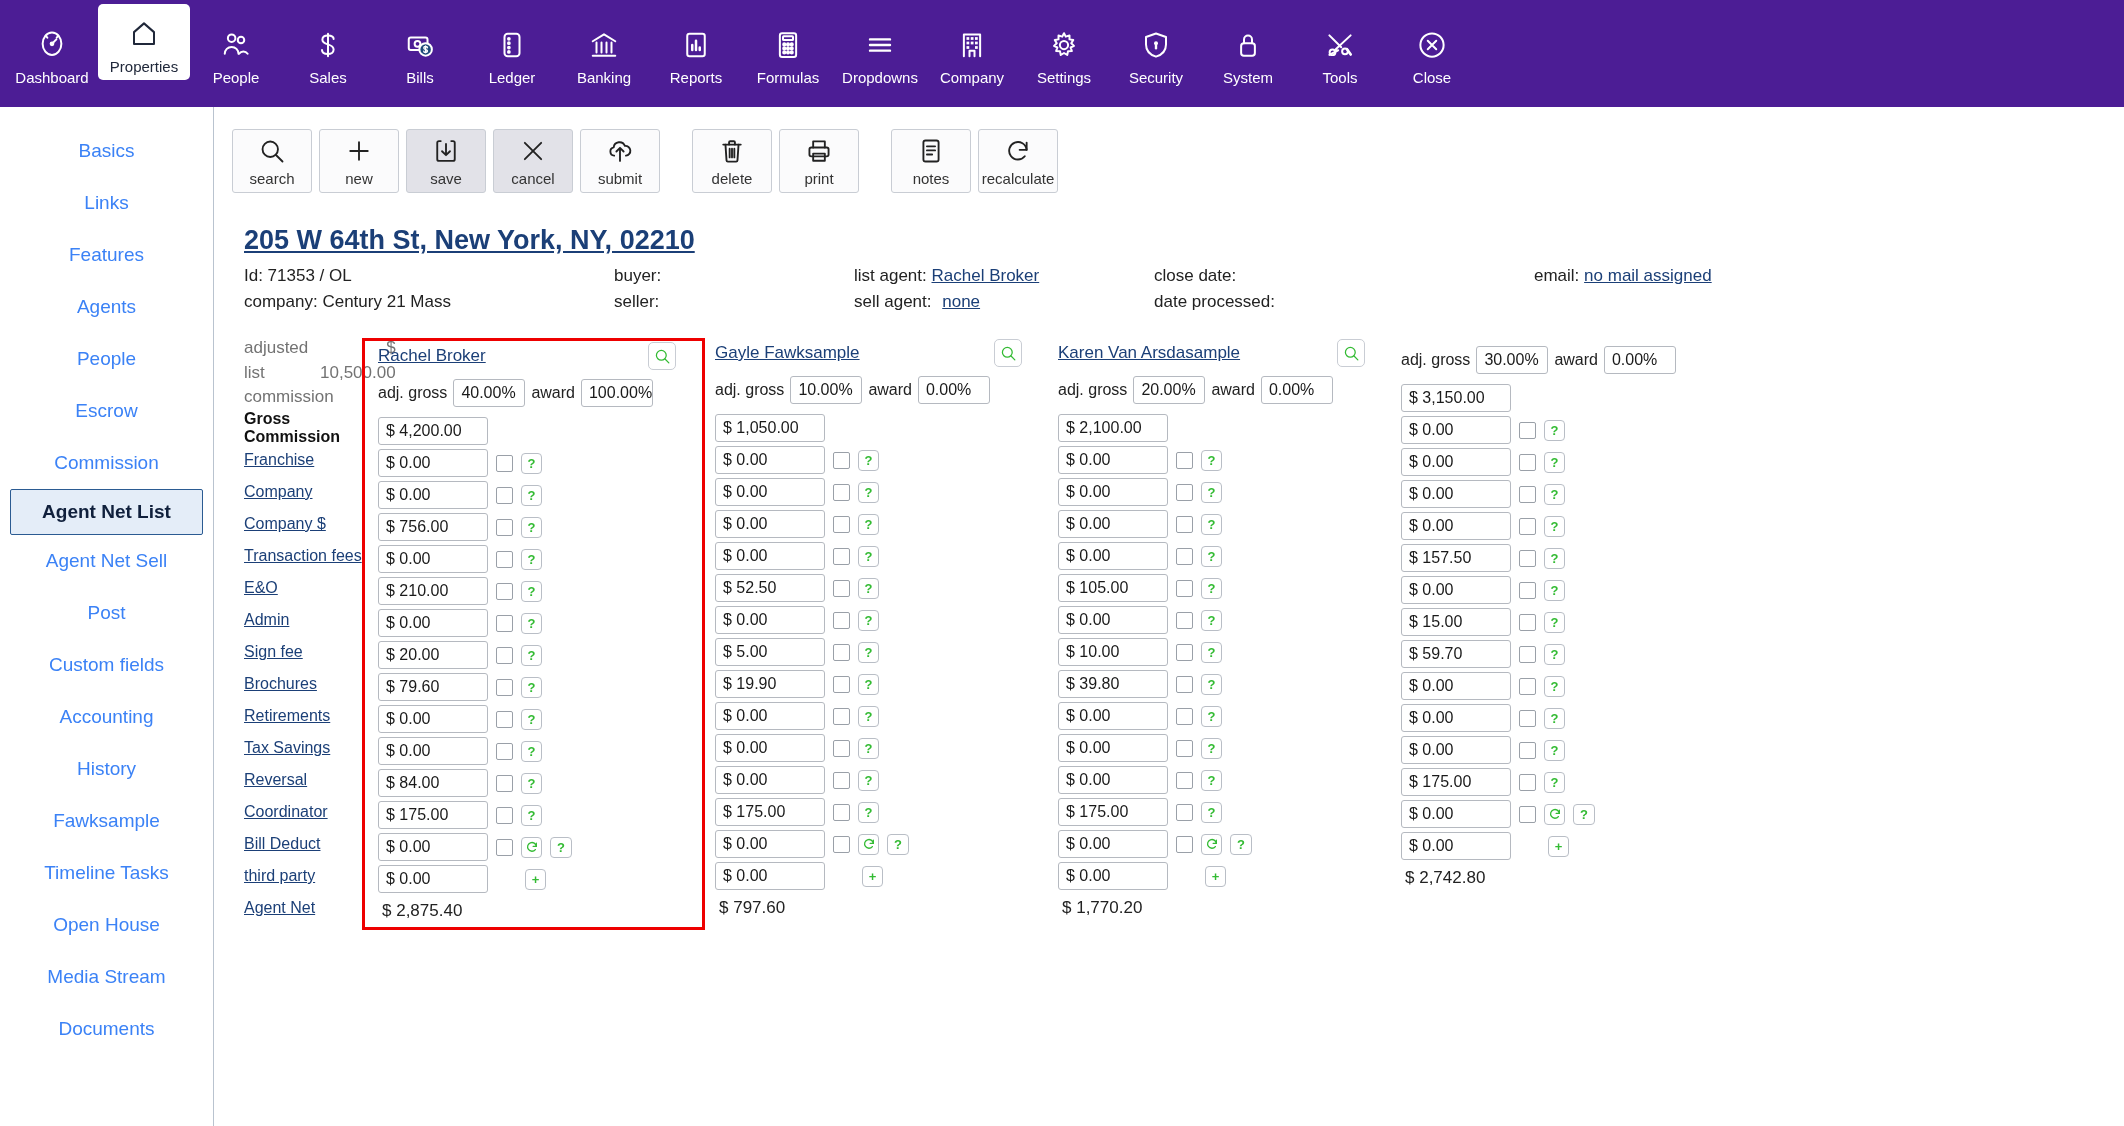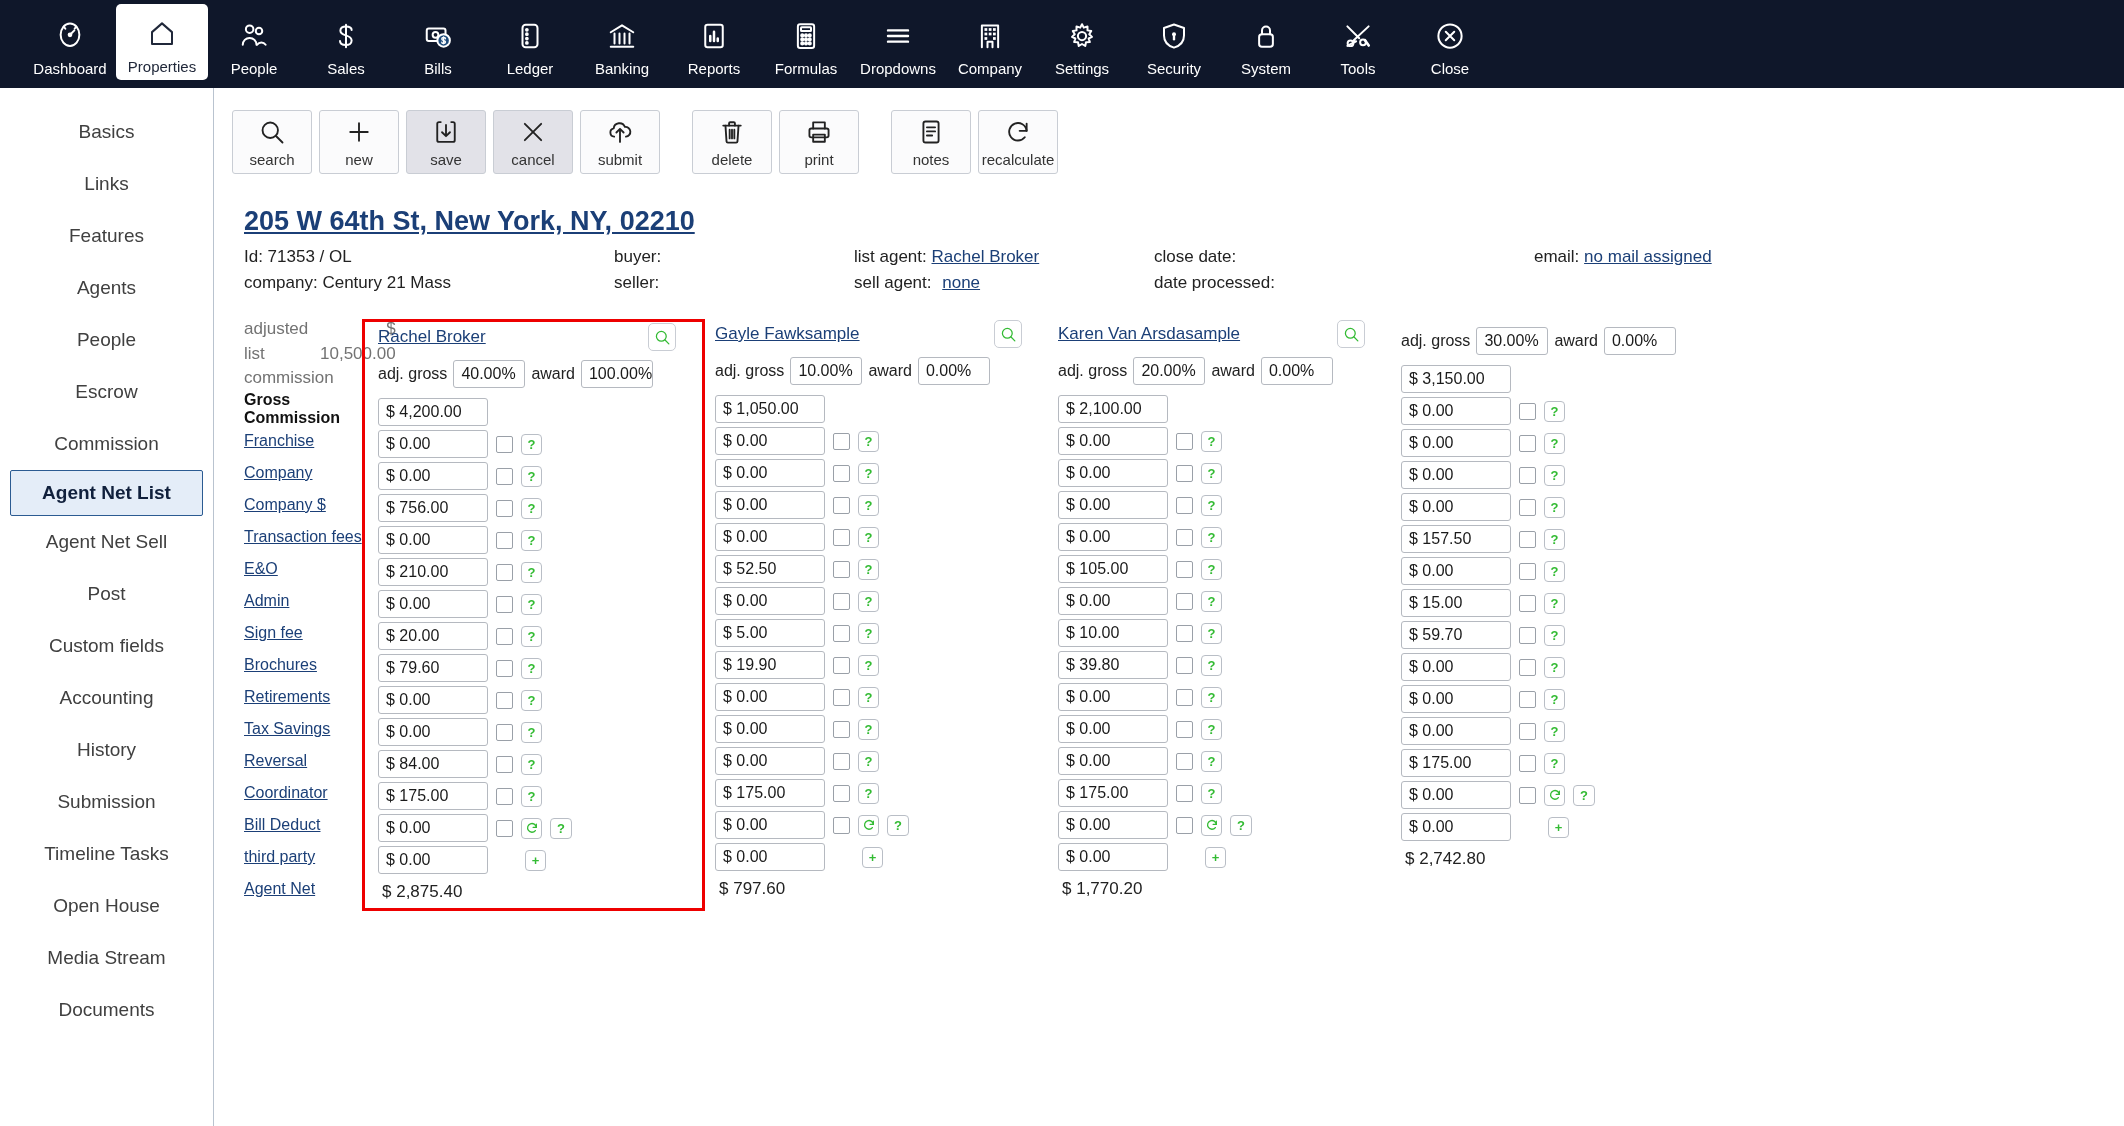"Dashboard" .topnav { background: #0f172a -> #4c1d95; height: 88px -> 107px; padding-left: 24px -> 6px }
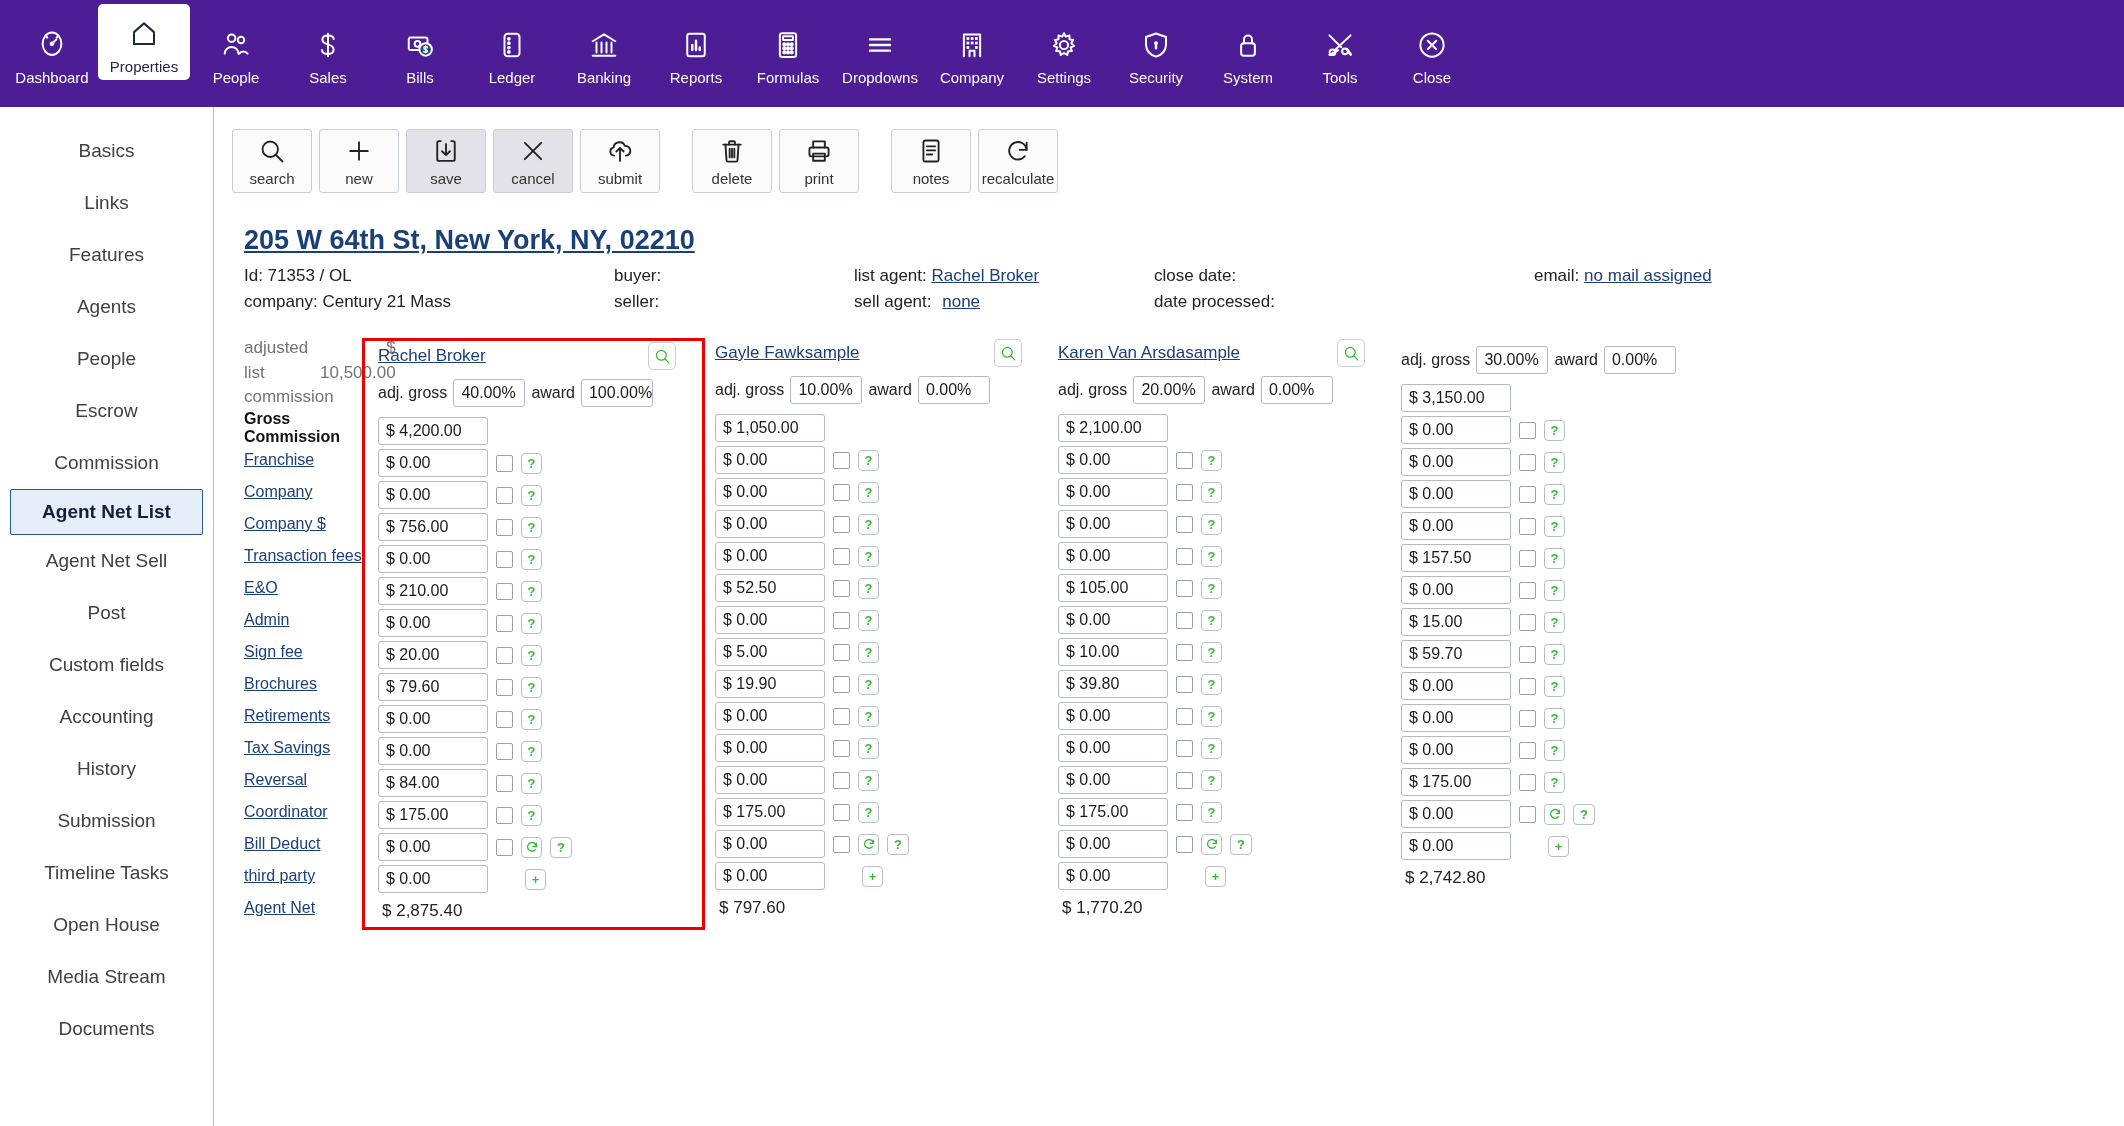"Basics" .side-item { color: #404040 -> #3b82f6 }
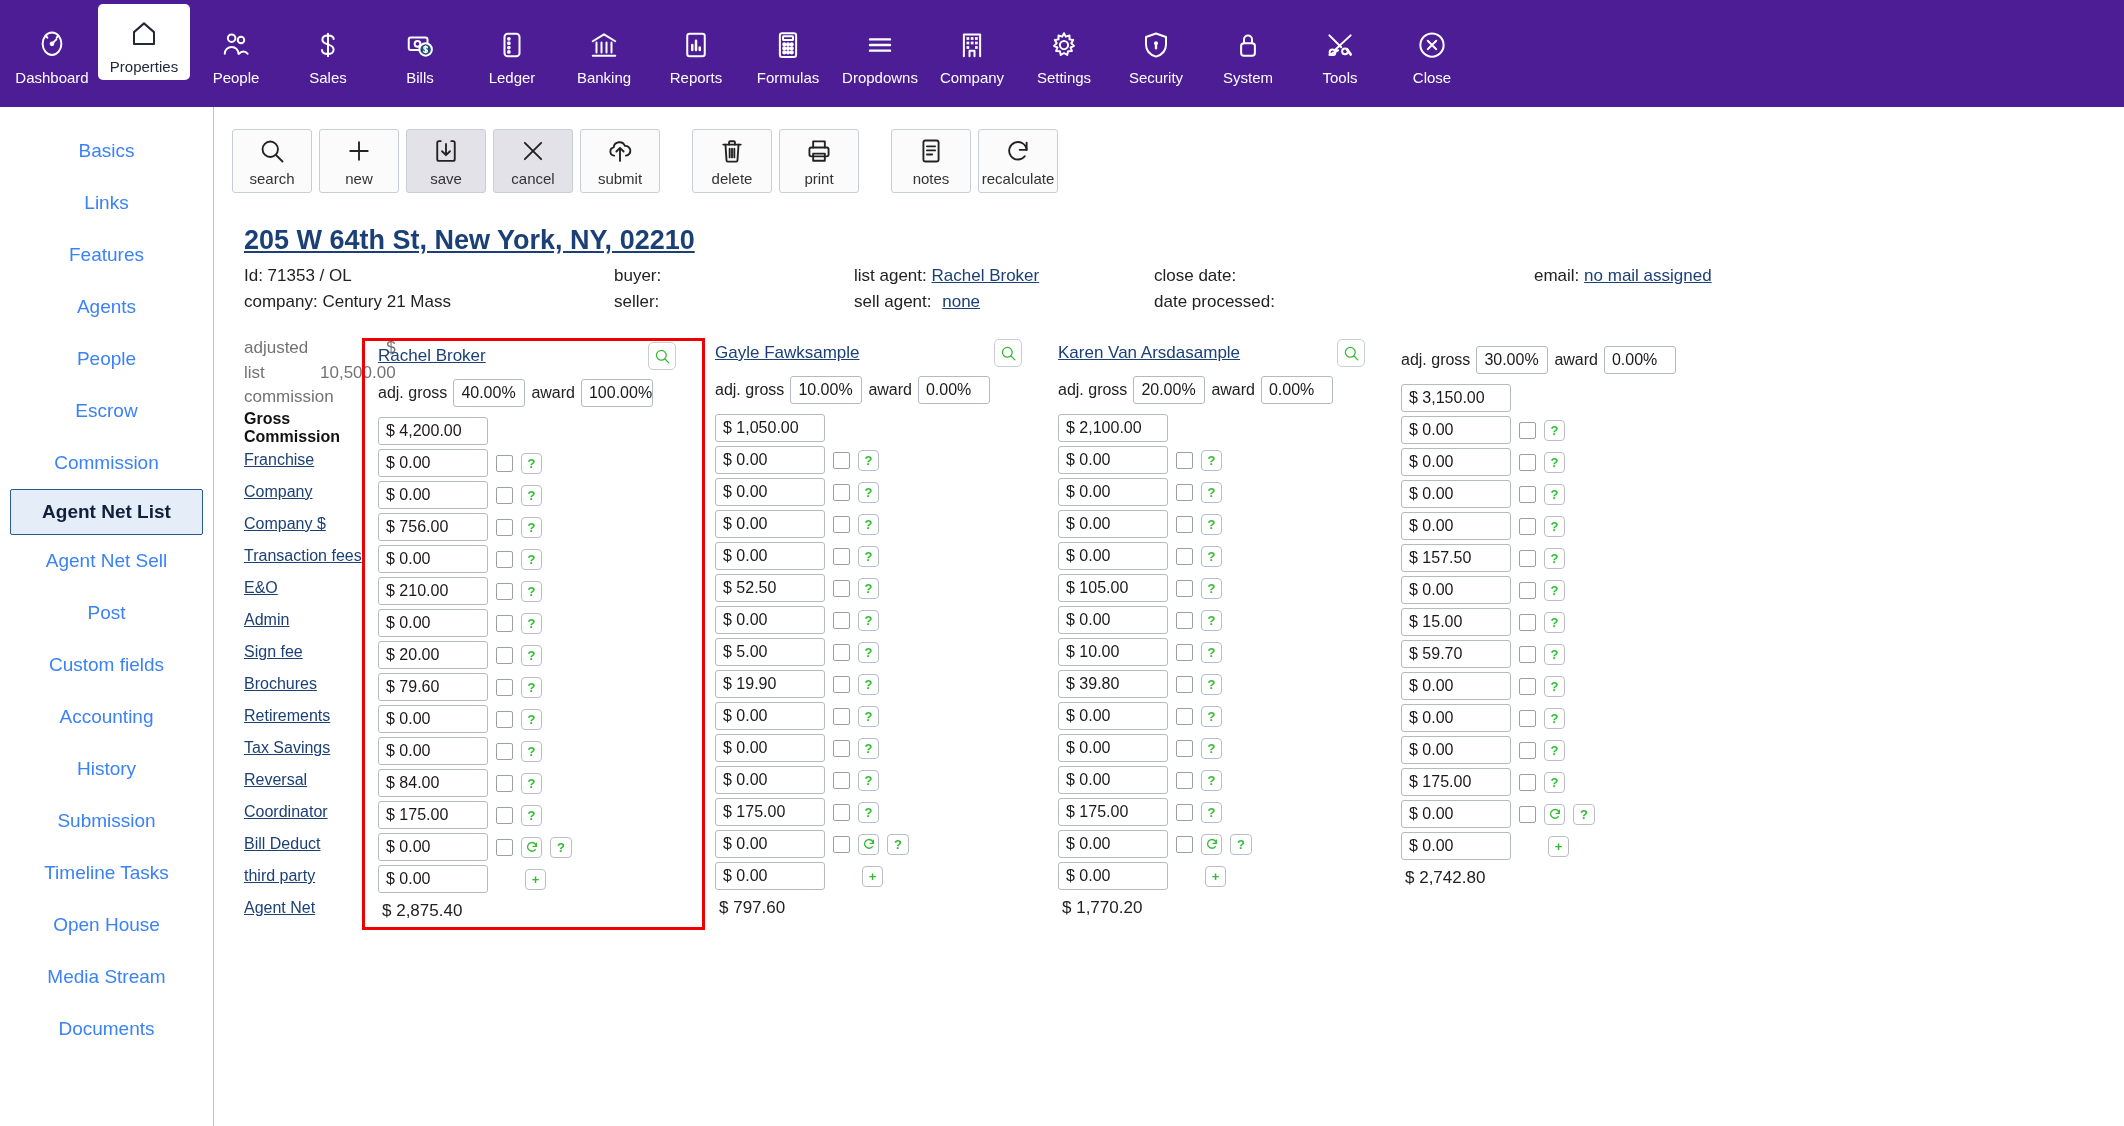"Submission" span { text: Submission -> Fawksample }
